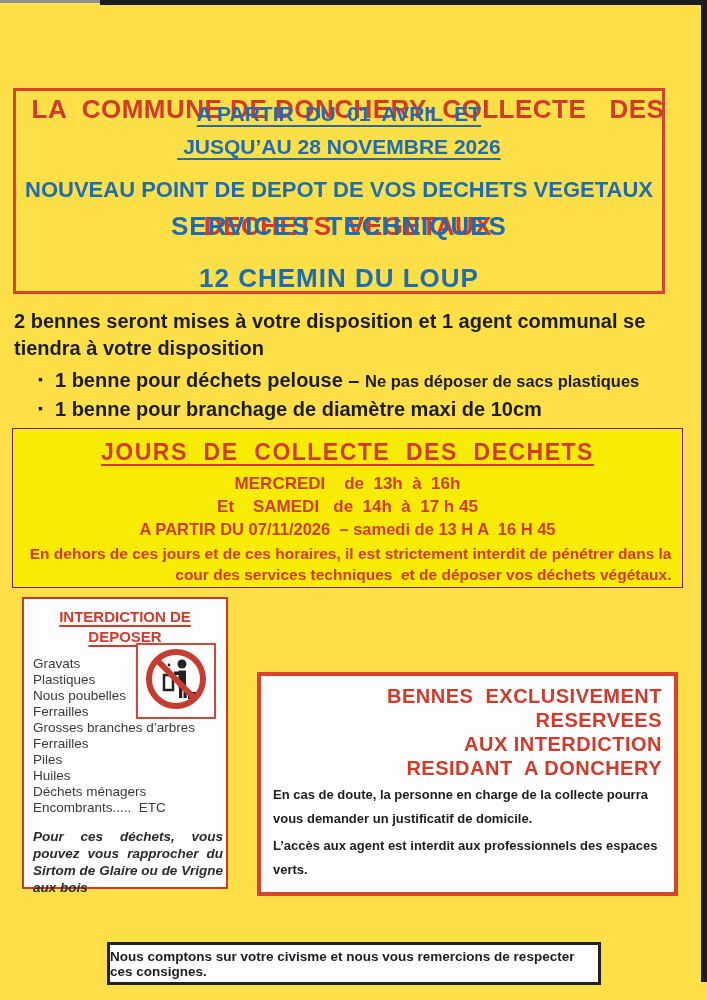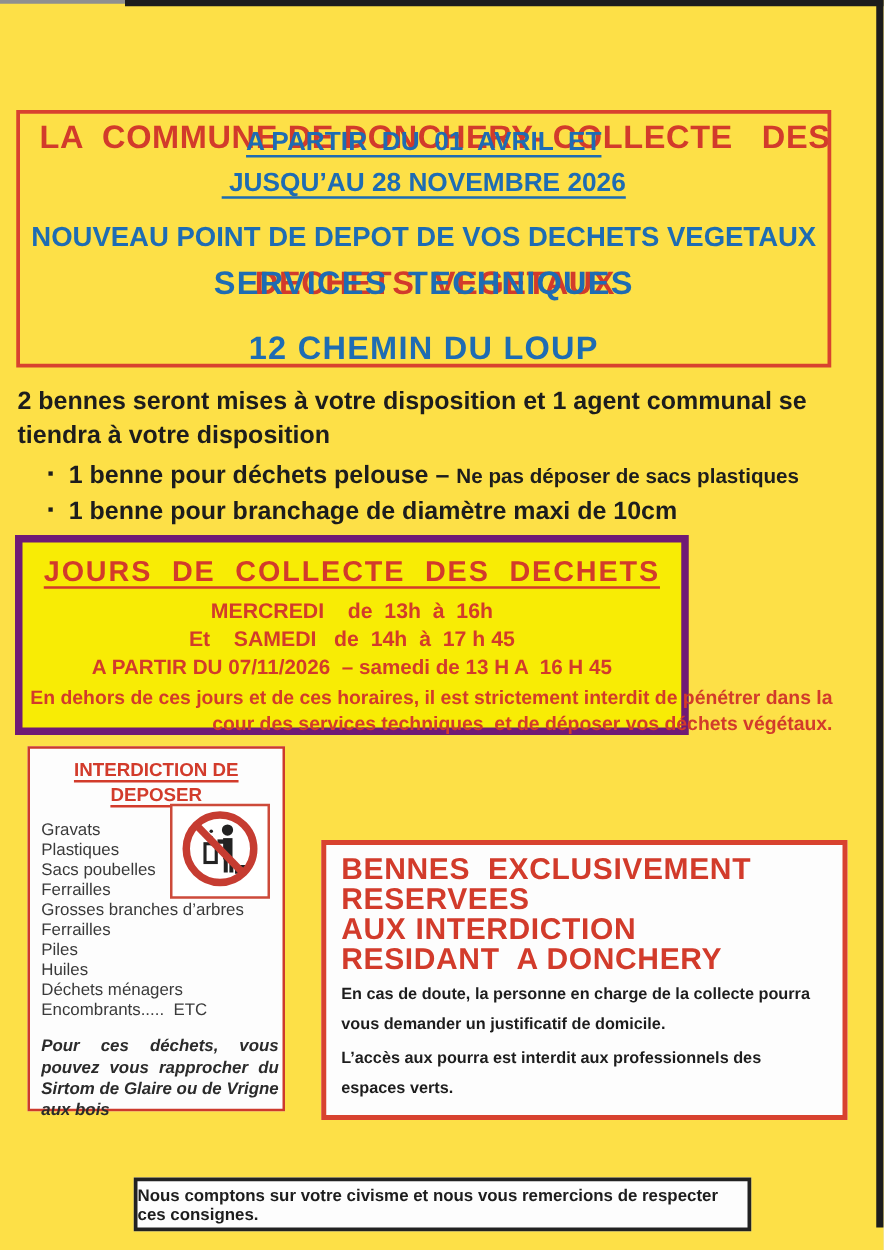"JOURS DE COLLECTE DES DECHETS" .collect-box { border: 6px solid #701a75 -> 1px solid #701a75; width: 539px -> 671px }
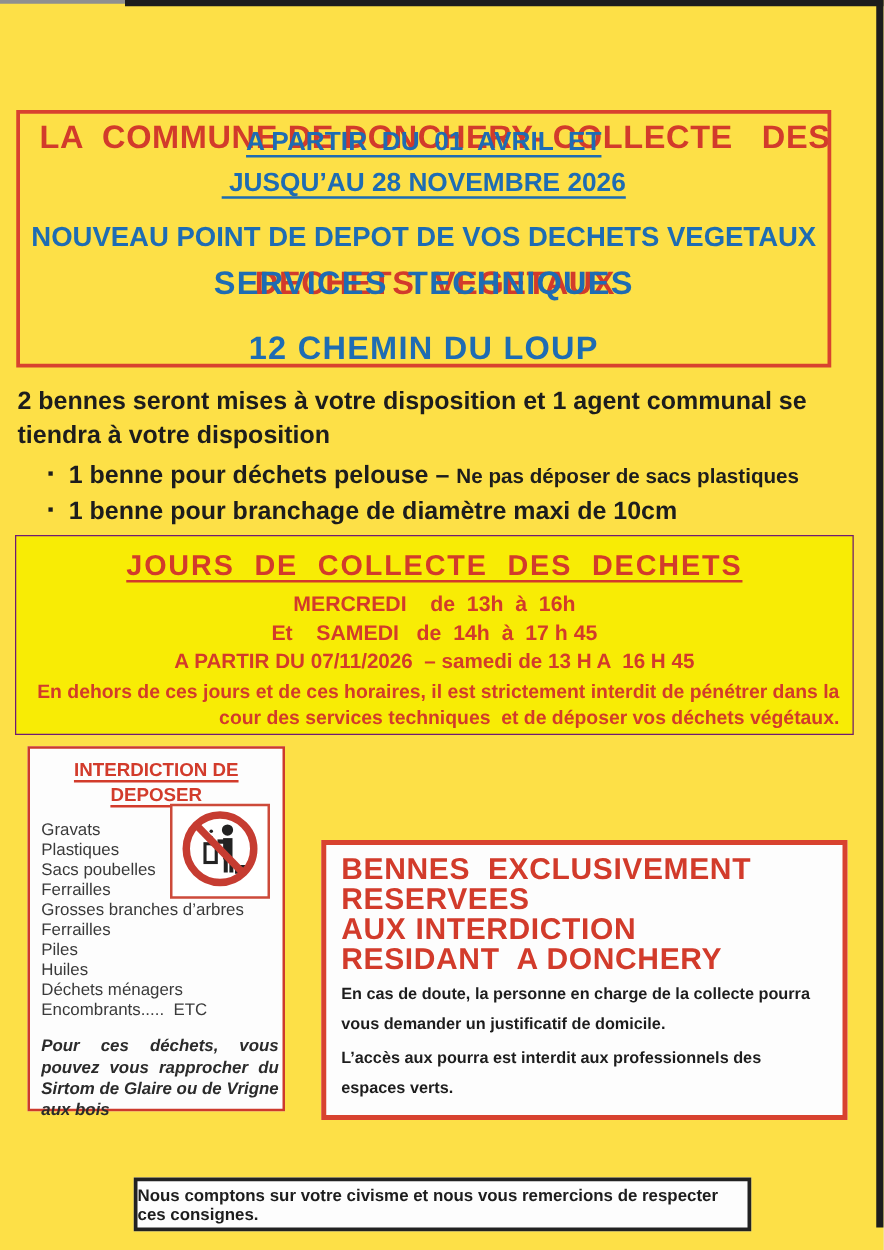"Sacs poubelles" div { text: Sacs -> Nous }
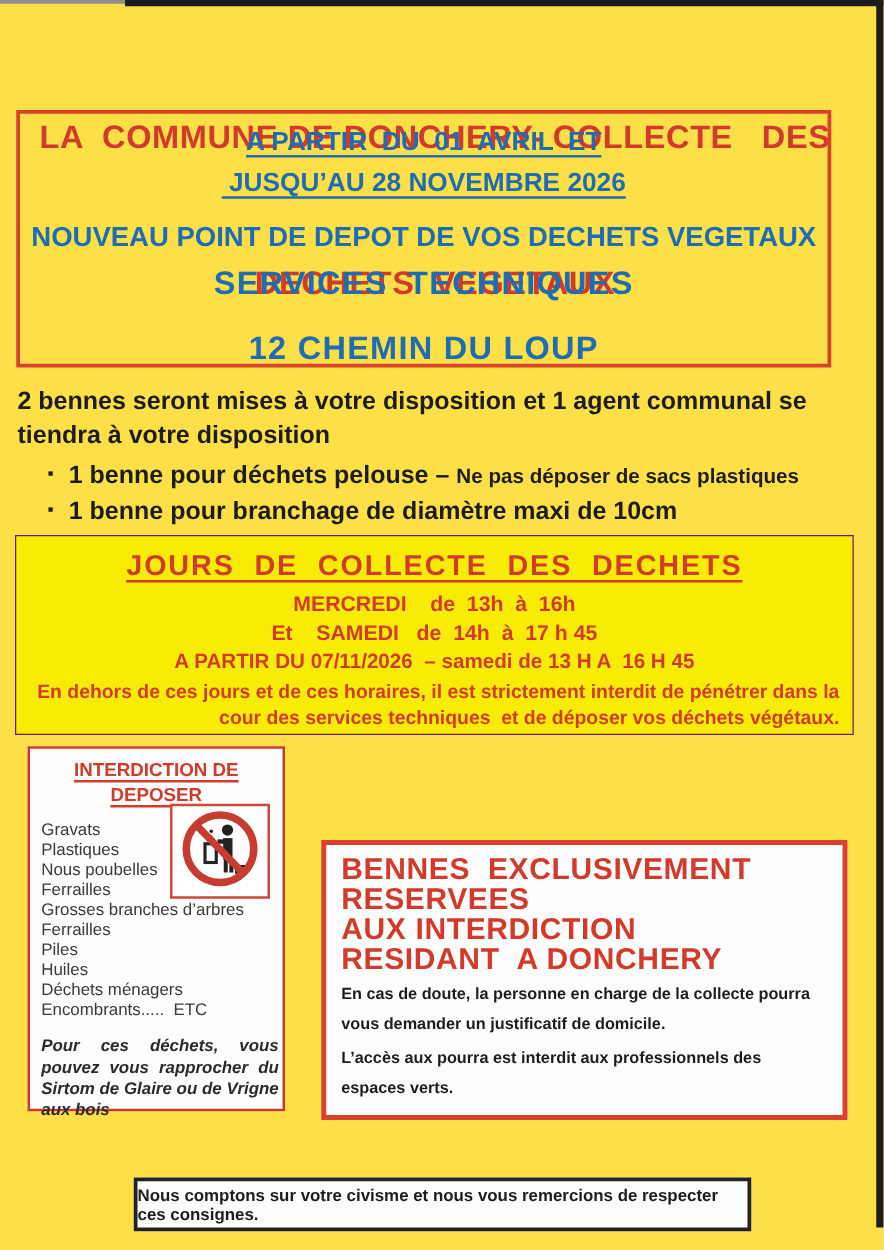"BENNES EXCLUSIVEMENT RESERVEES" .r-title { font-size: 24px -> 20px; text-align: left -> right }
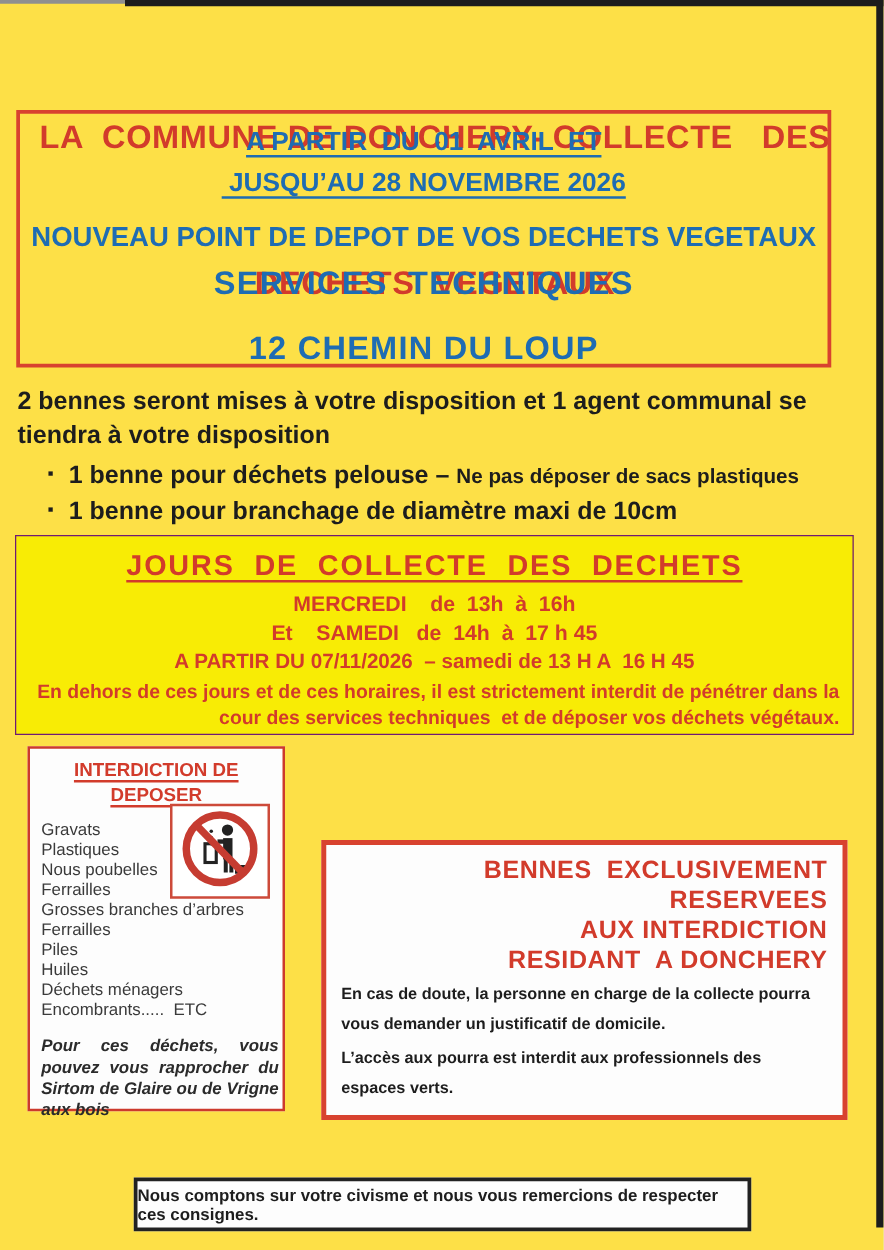"L’accès aux pourra est interdit" div.r-body { text: pourra -> agent }
